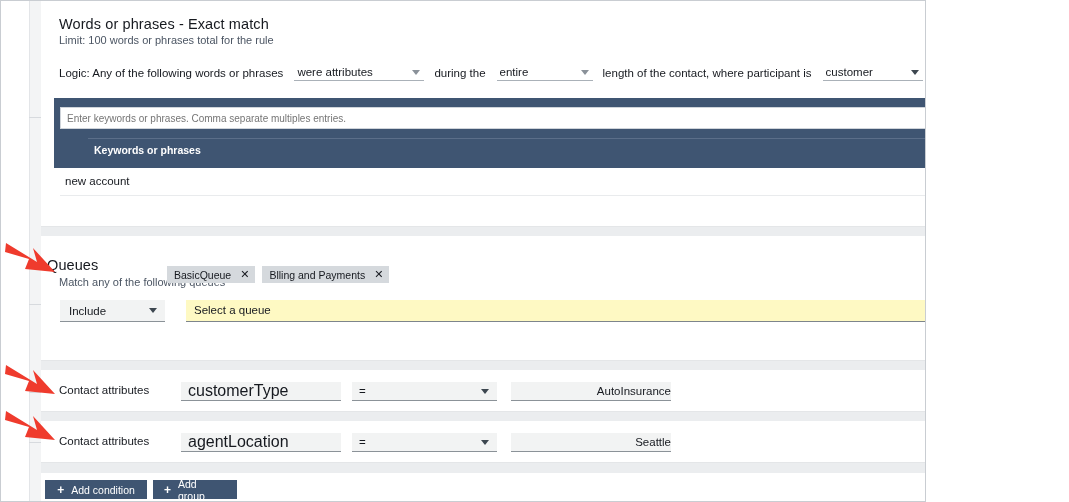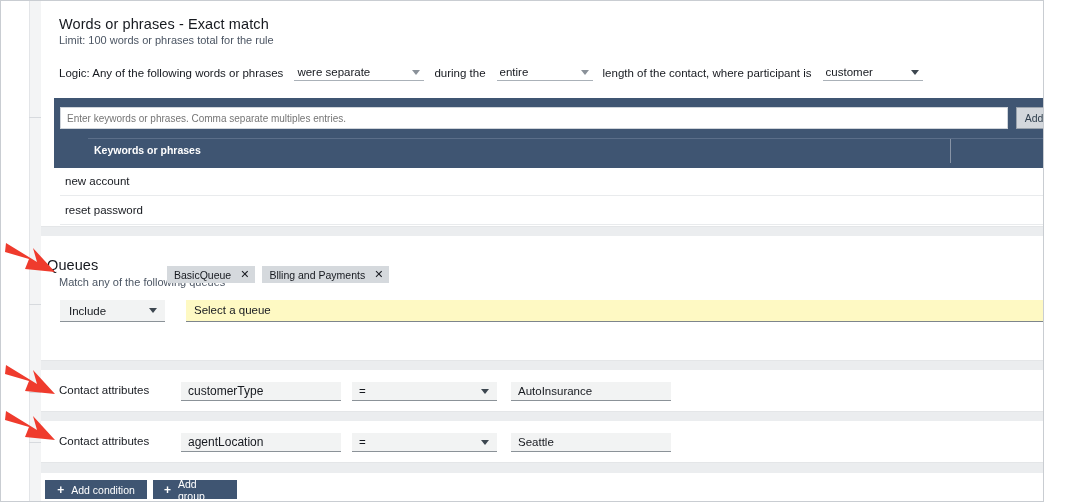"Words or phrases - Exact" .page { width: 1044px -> 926px }
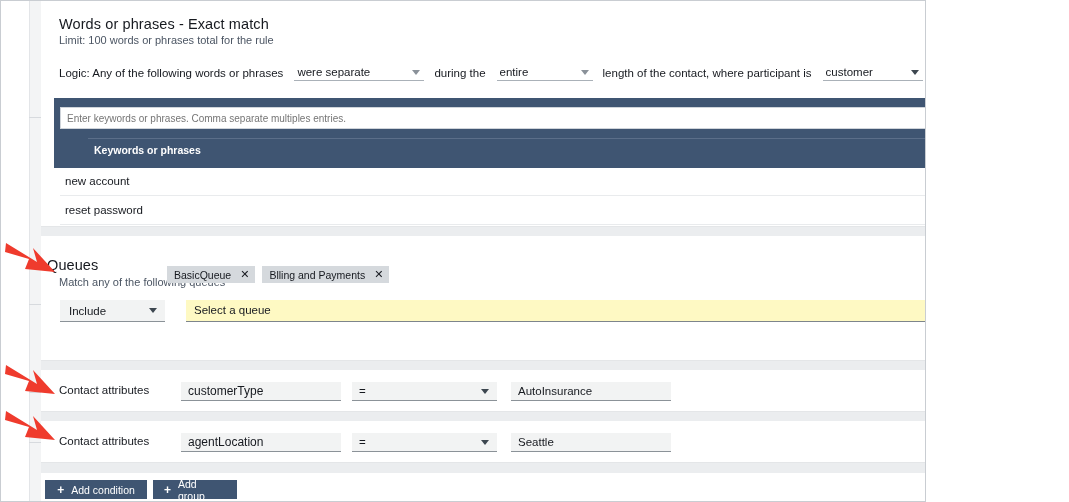"were separate" span { text: separate -> attributes }
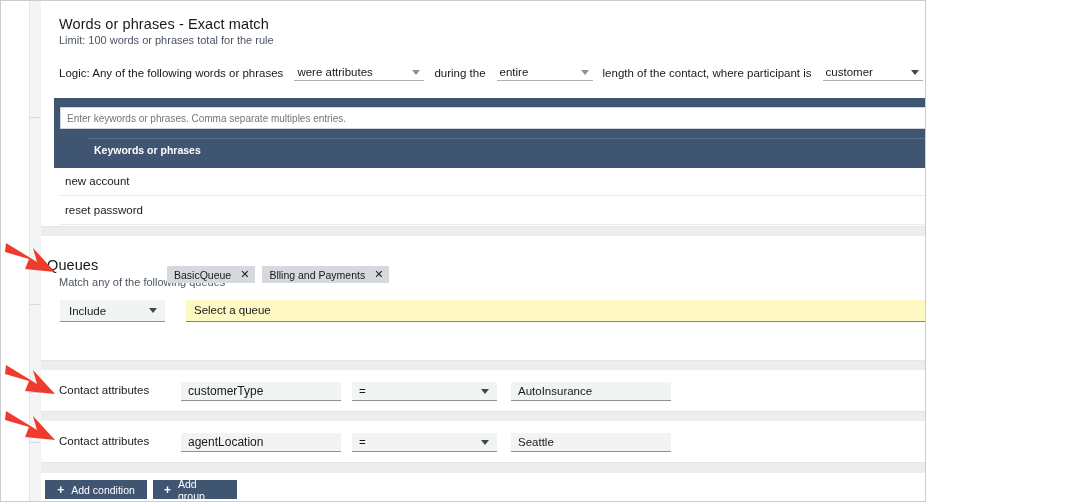"reset password" div.kw-row { html: <div>reset password</div> -> none }
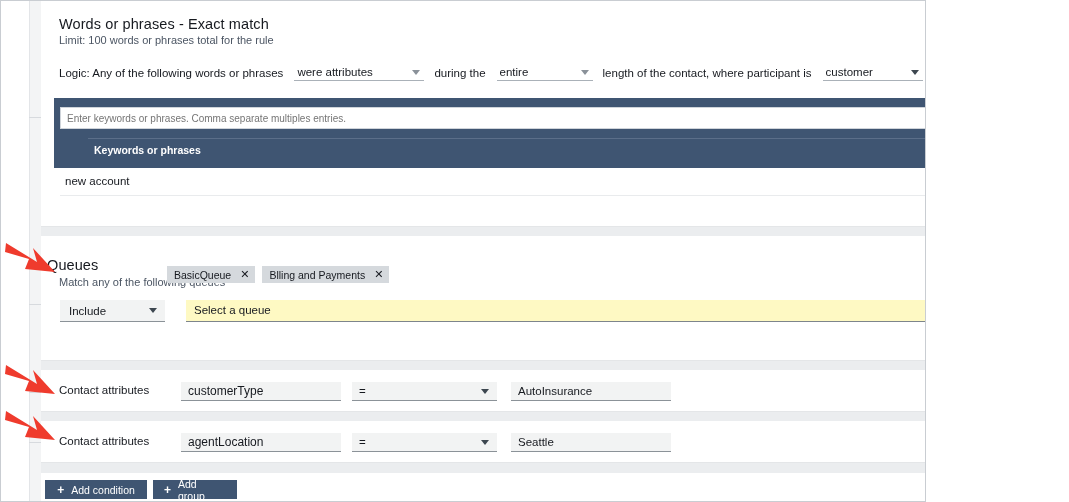"customerType" .attr-key { font-size: 12px -> 16px }
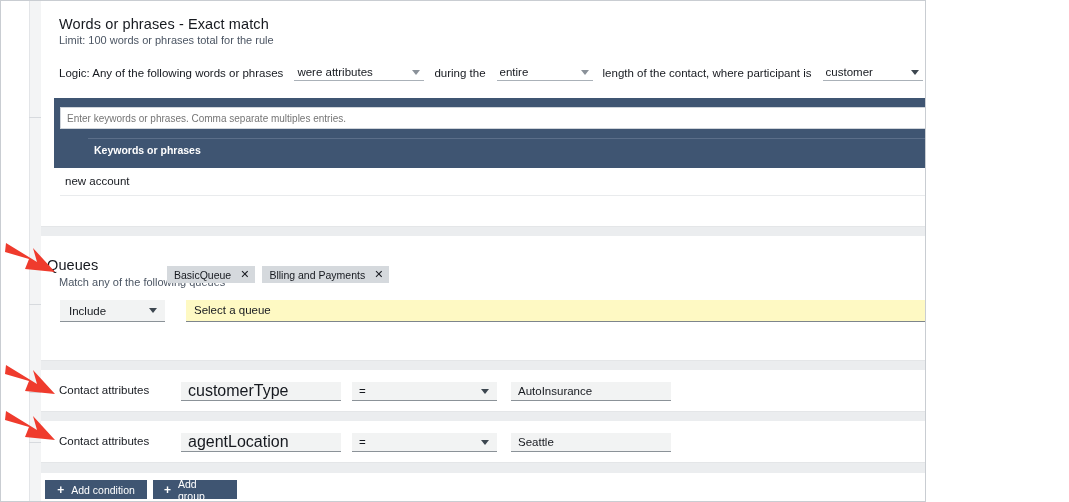"AutoInsurance" .attr-val { text-align: none -> right }
